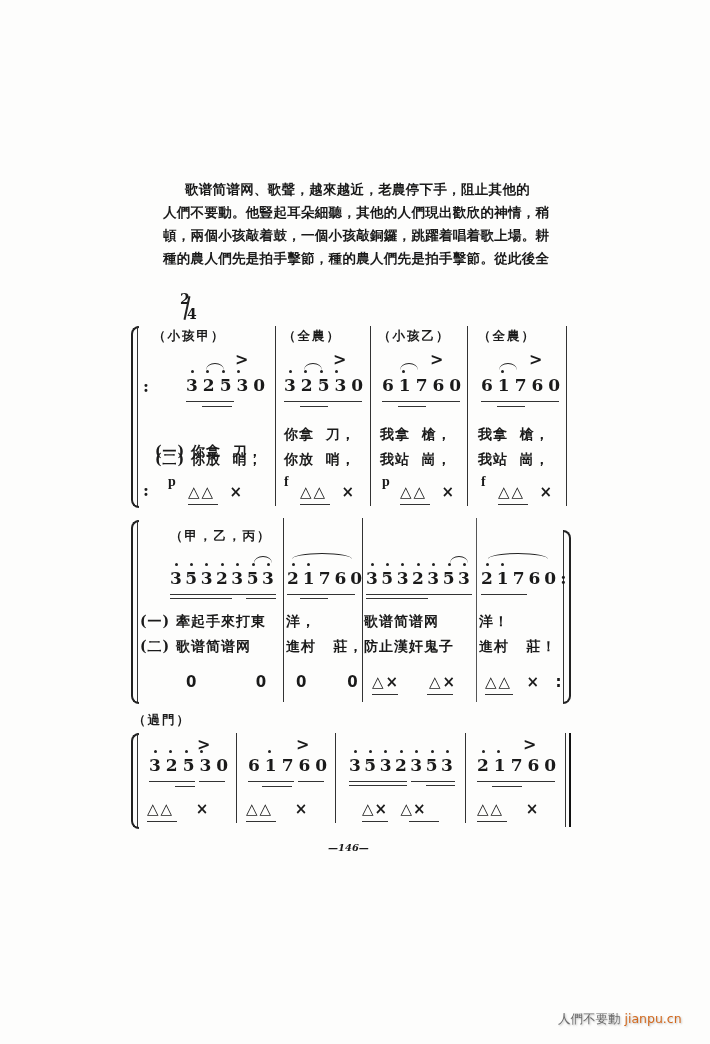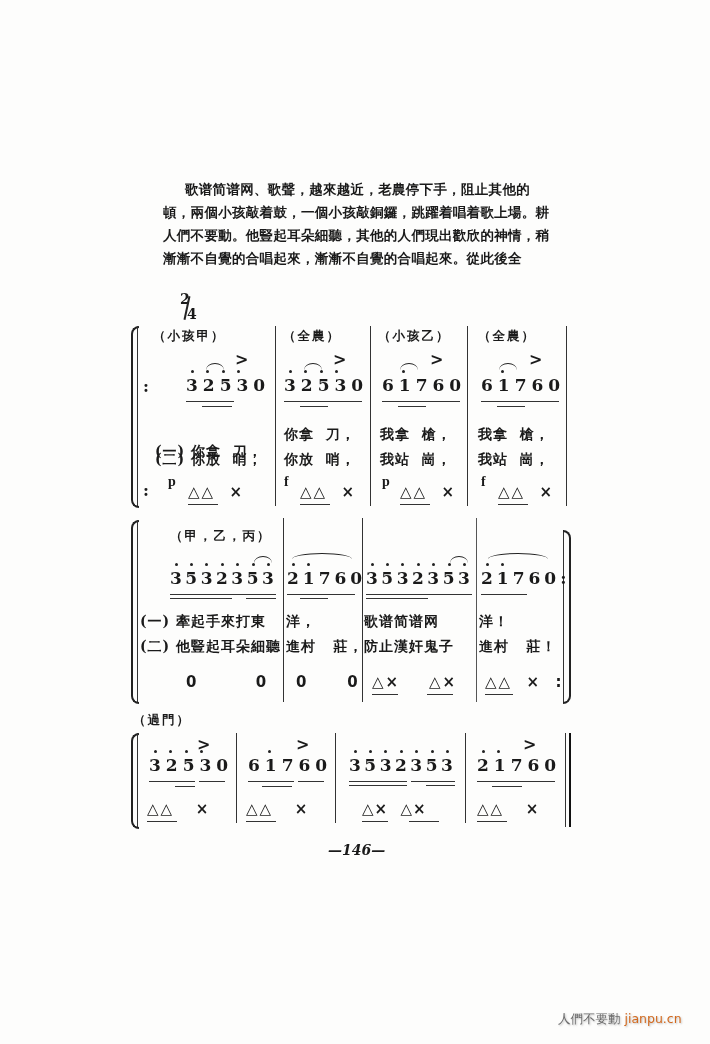"頓，兩個小孩敲着鼓，一個小孩敲銅鑼，跳躍着唱着歌上場。耕" span { order: before "人們不要動。他豎起耳朵細聽，其他的人們現出歡欣的神情，稍" -> after "人們不要動。他豎起耳朵細聽，其他的人們現出歡欣的神情，稍" }
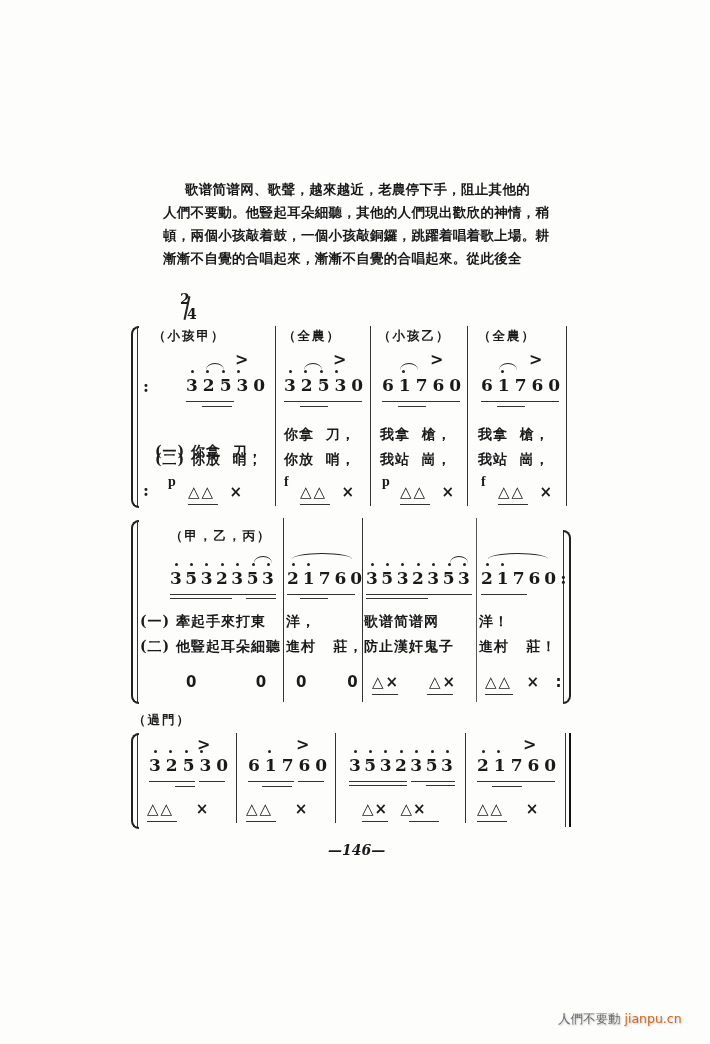"漸漸不自覺的合唱起來，漸漸不自覺的合唱起來。從此後全" span { text: 漸漸不自覺的合唱起來，漸漸不自覺的合唱起來 -> 種的農人們先是拍手擊節，種的農人們先是拍手擊節 }
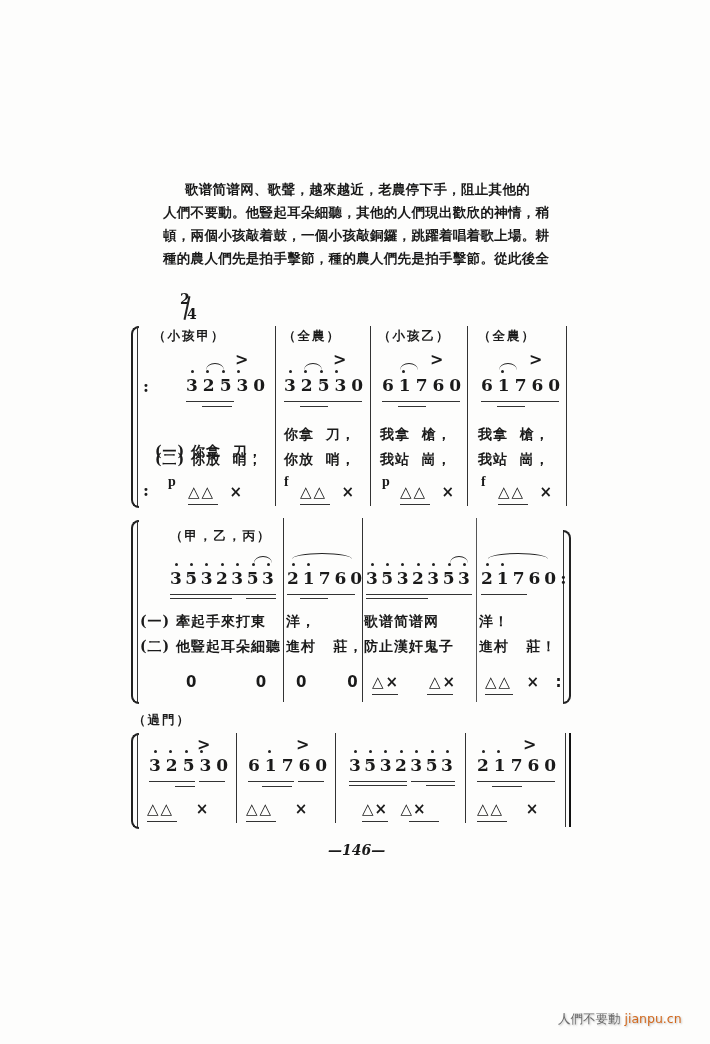"(二) 他豎起耳朵細聽" div.lyric { text: 他豎起耳朵細聽 -> 歌谱简谱网 }
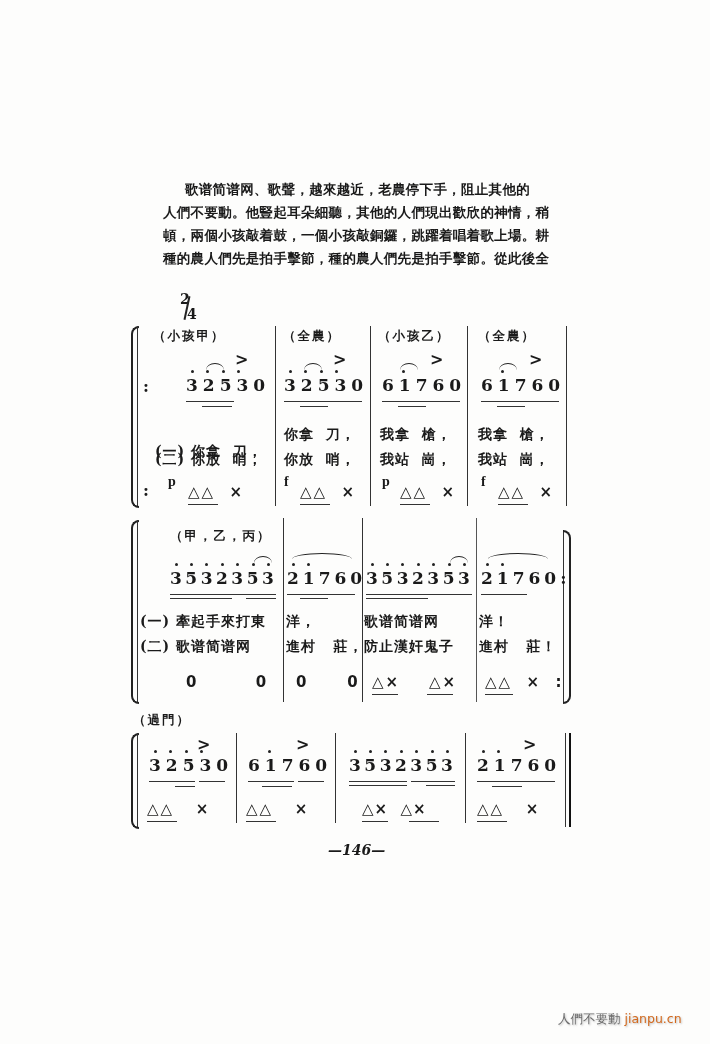"—146—" .pagenum { font-size: 14px -> 10px }
